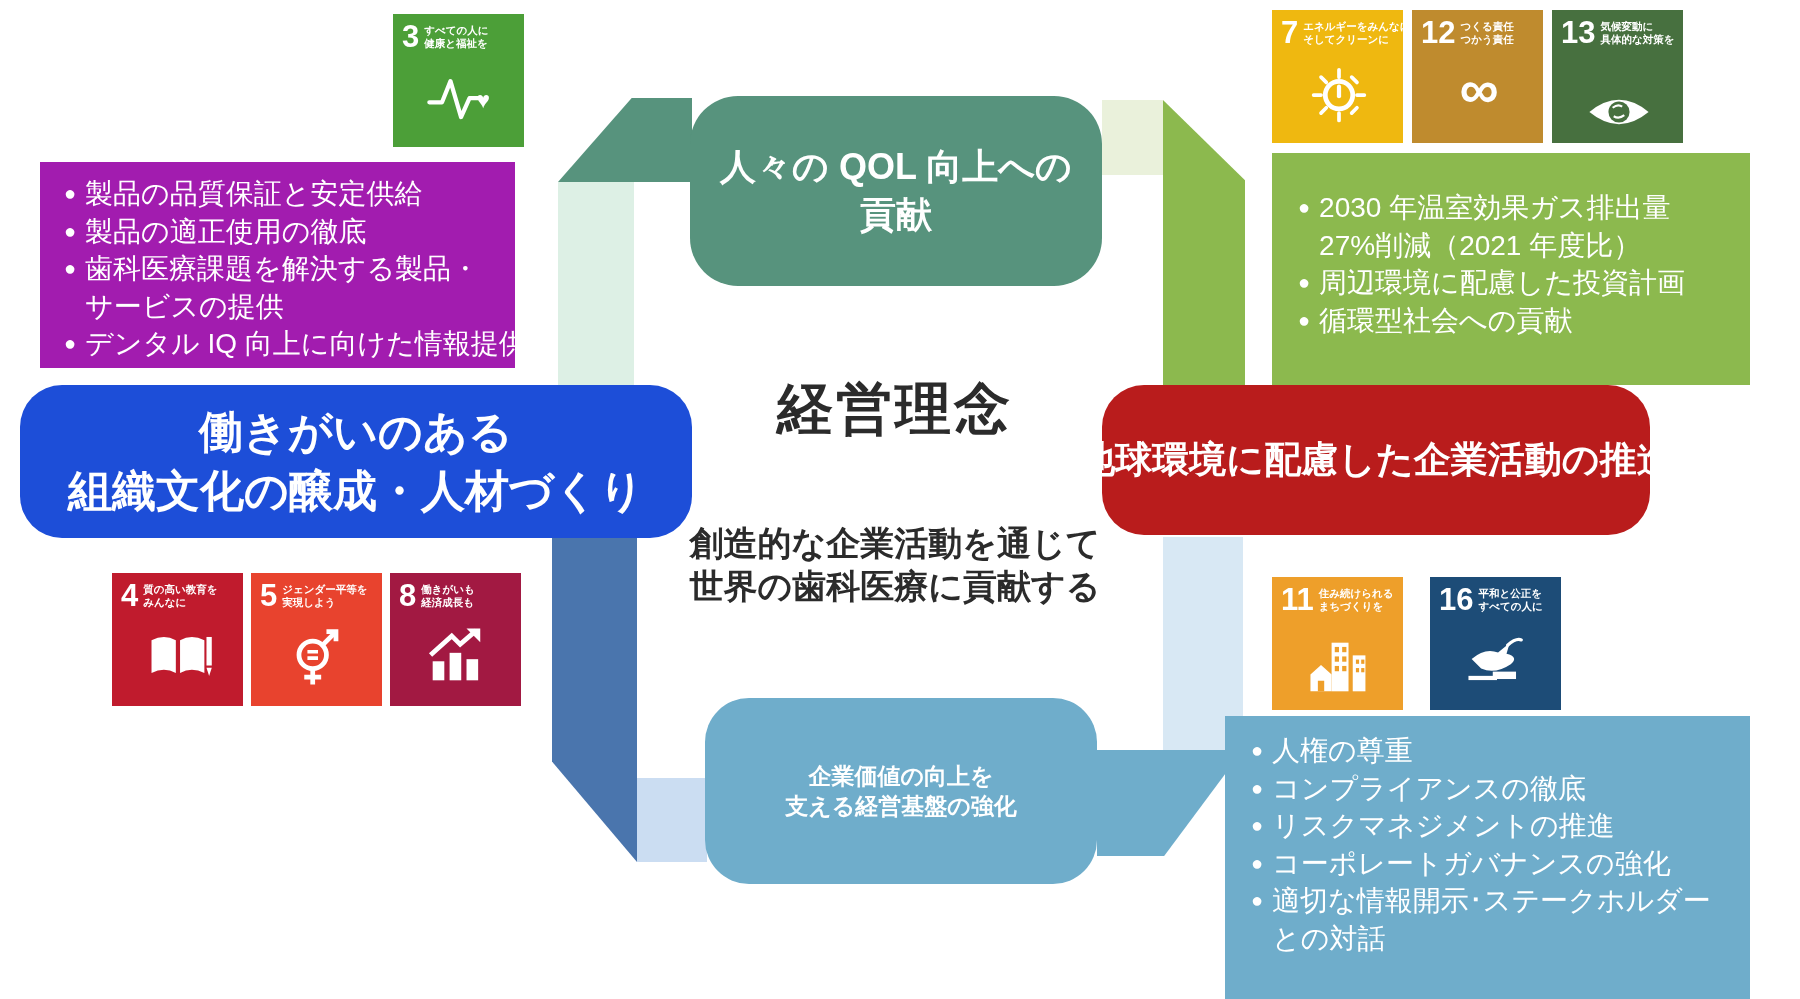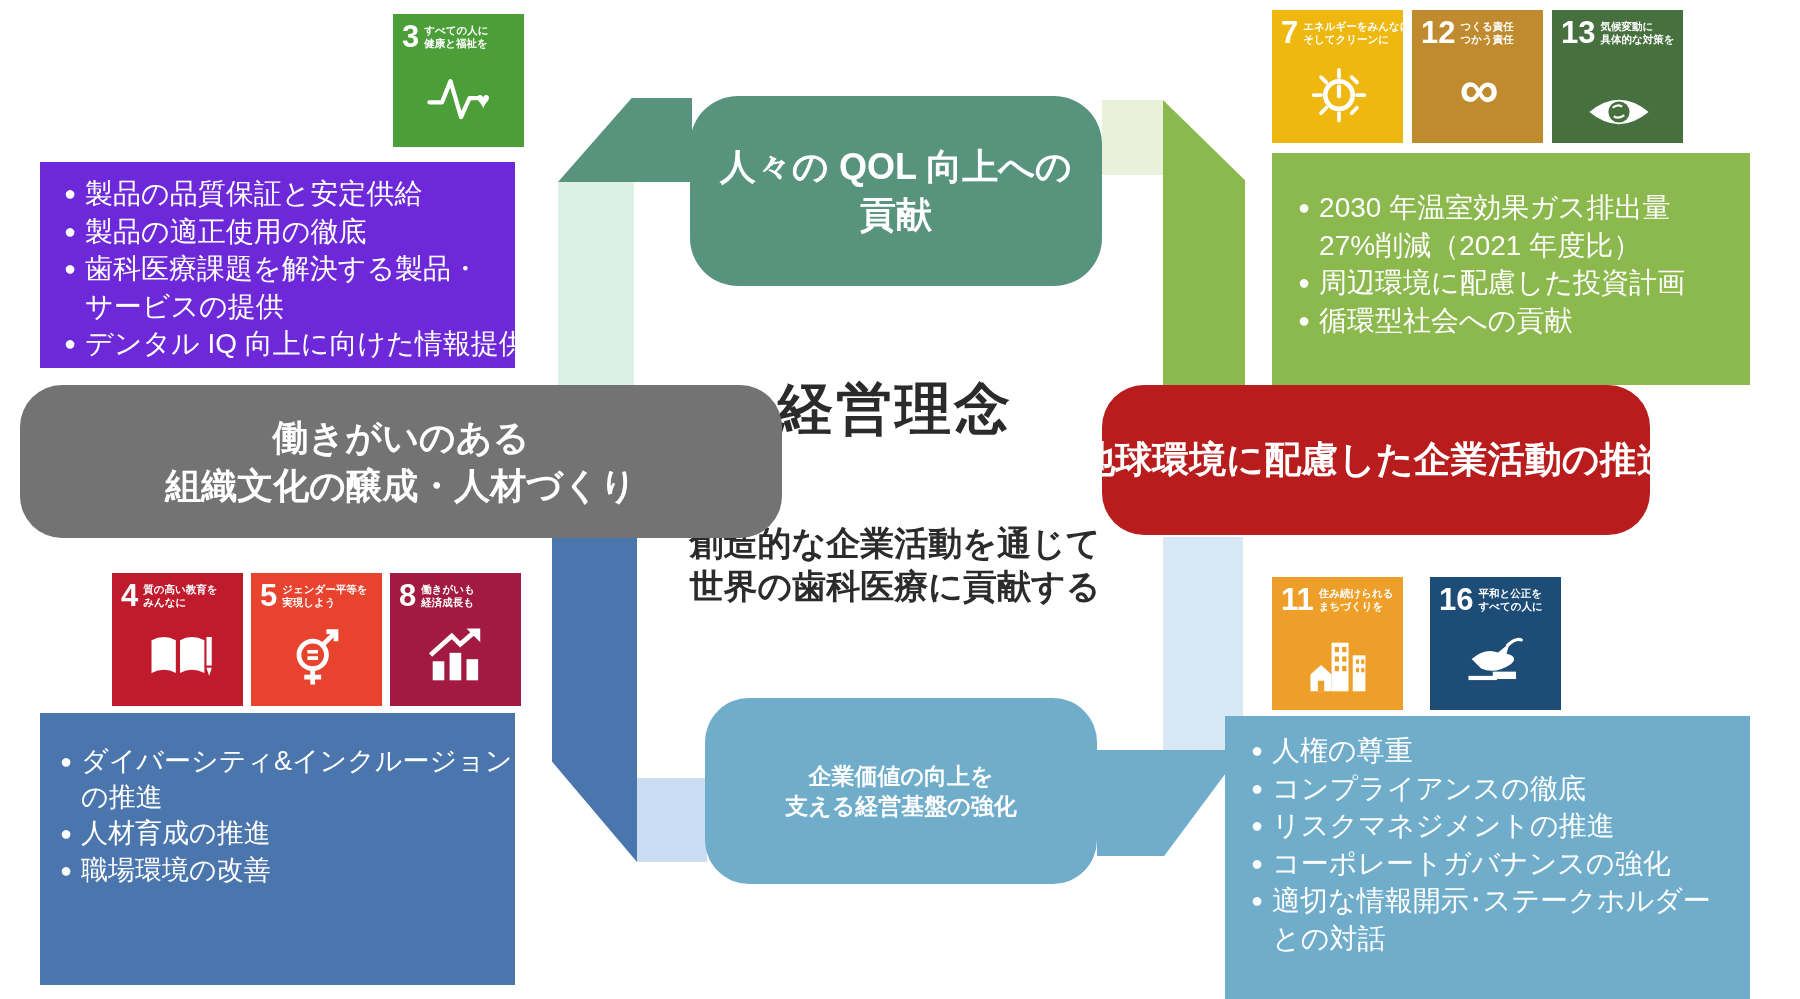"製品の品質保証と安定供給" .pn-qol { background: #6d28d9 -> #a21caf }
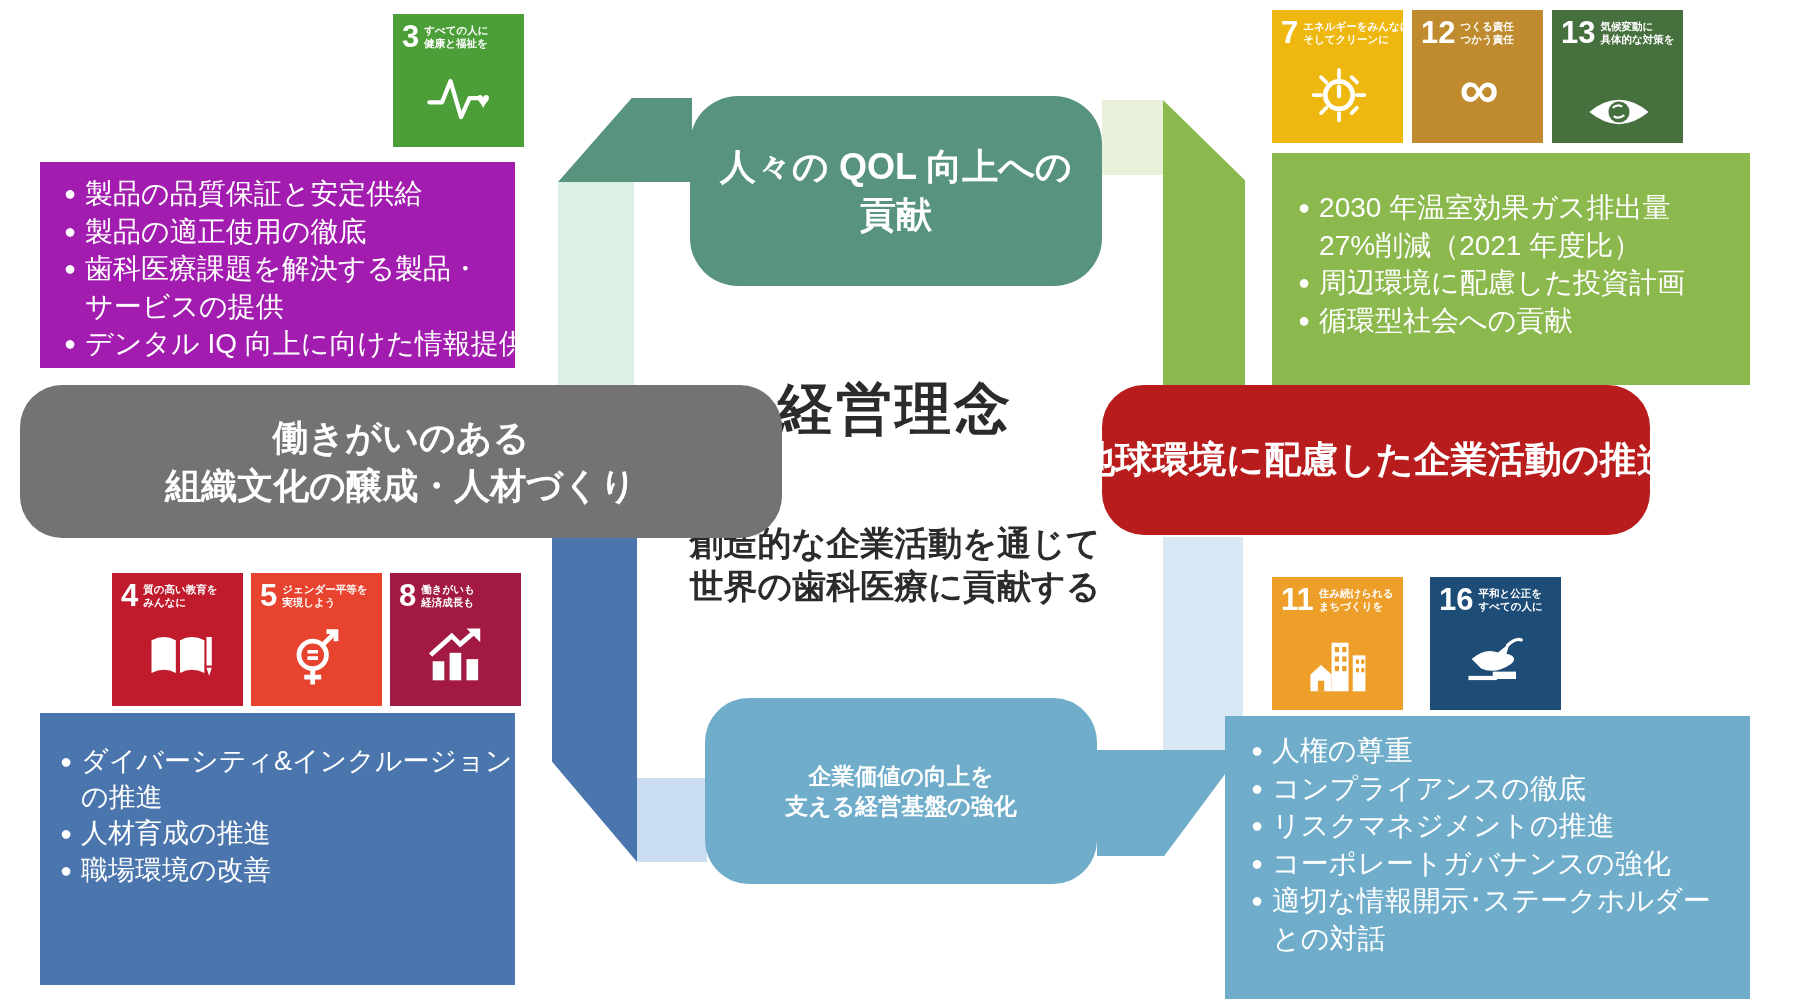"働きがいのある" .p-work { background: #737373 -> #1d4ed8; font-size: 36px -> 44px; width: 762px -> 672px }
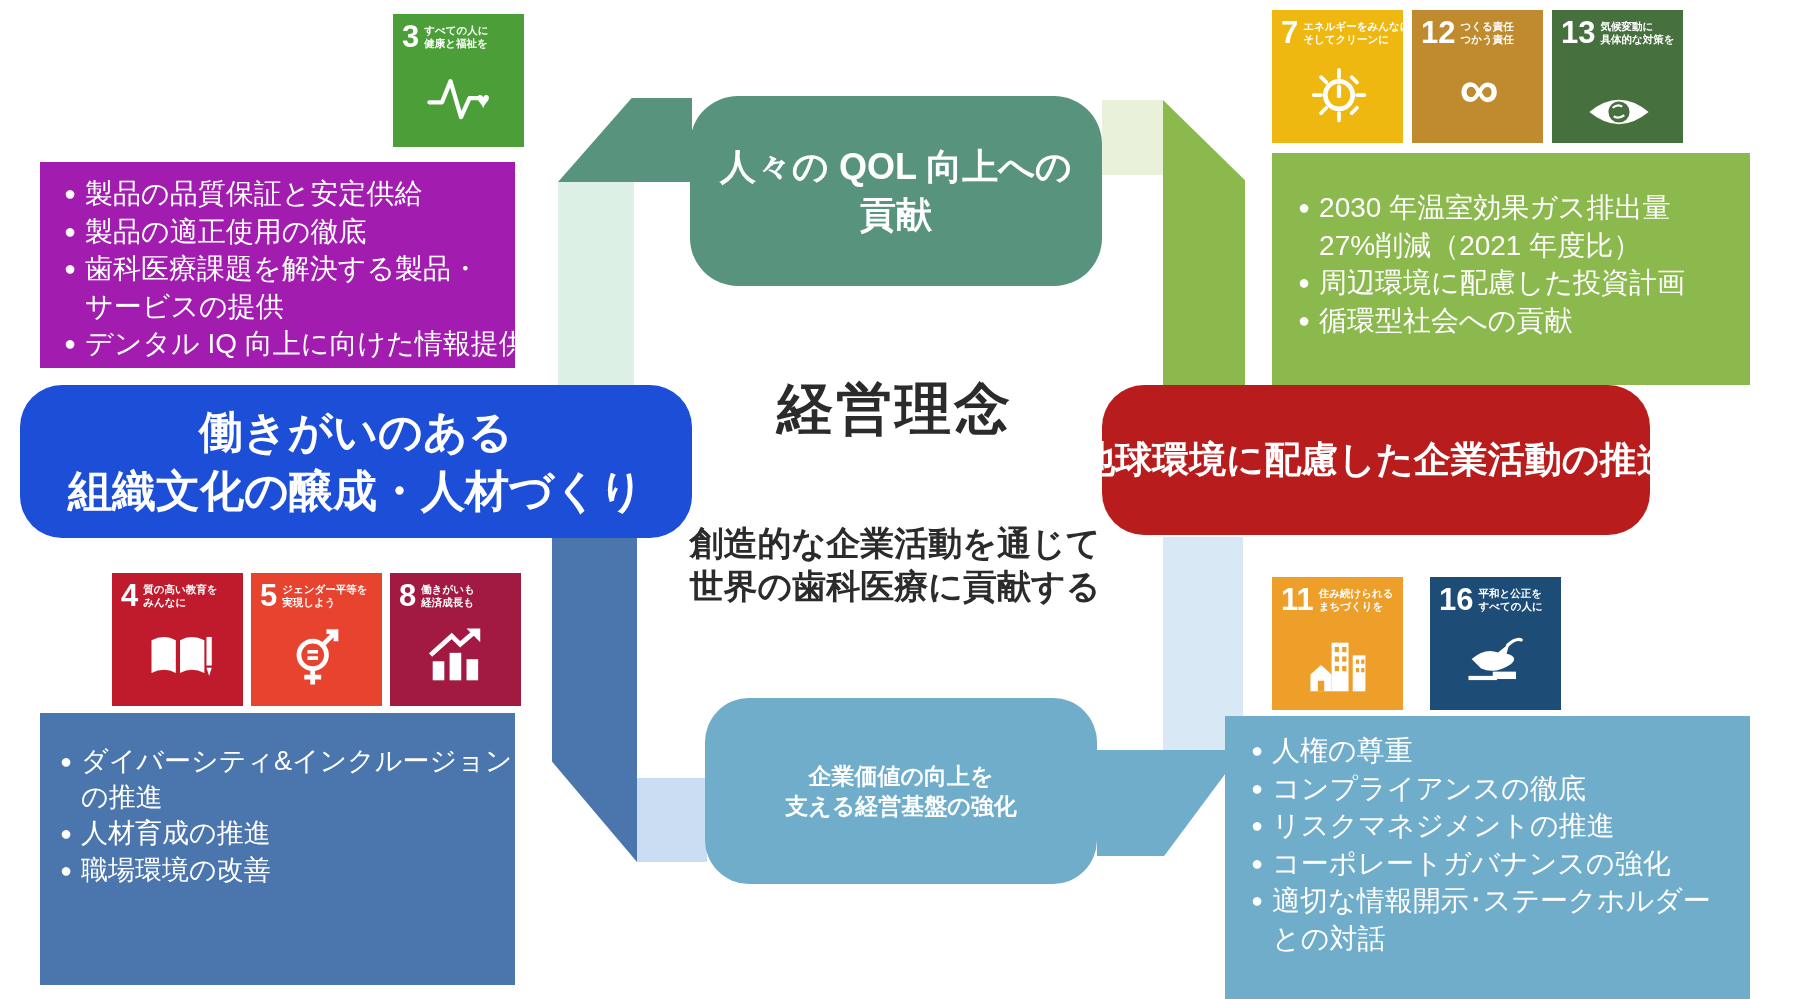"ダイバーシティ&インクルージョン" div.panel { html: <div> <div> <span>ダイバーシティ&amp;インクルージョン の推進</span> </div> <div> <span>人材育成の推進</span> </div> <div> <span>職場環境の改善</span> </div> </div> -> none }
